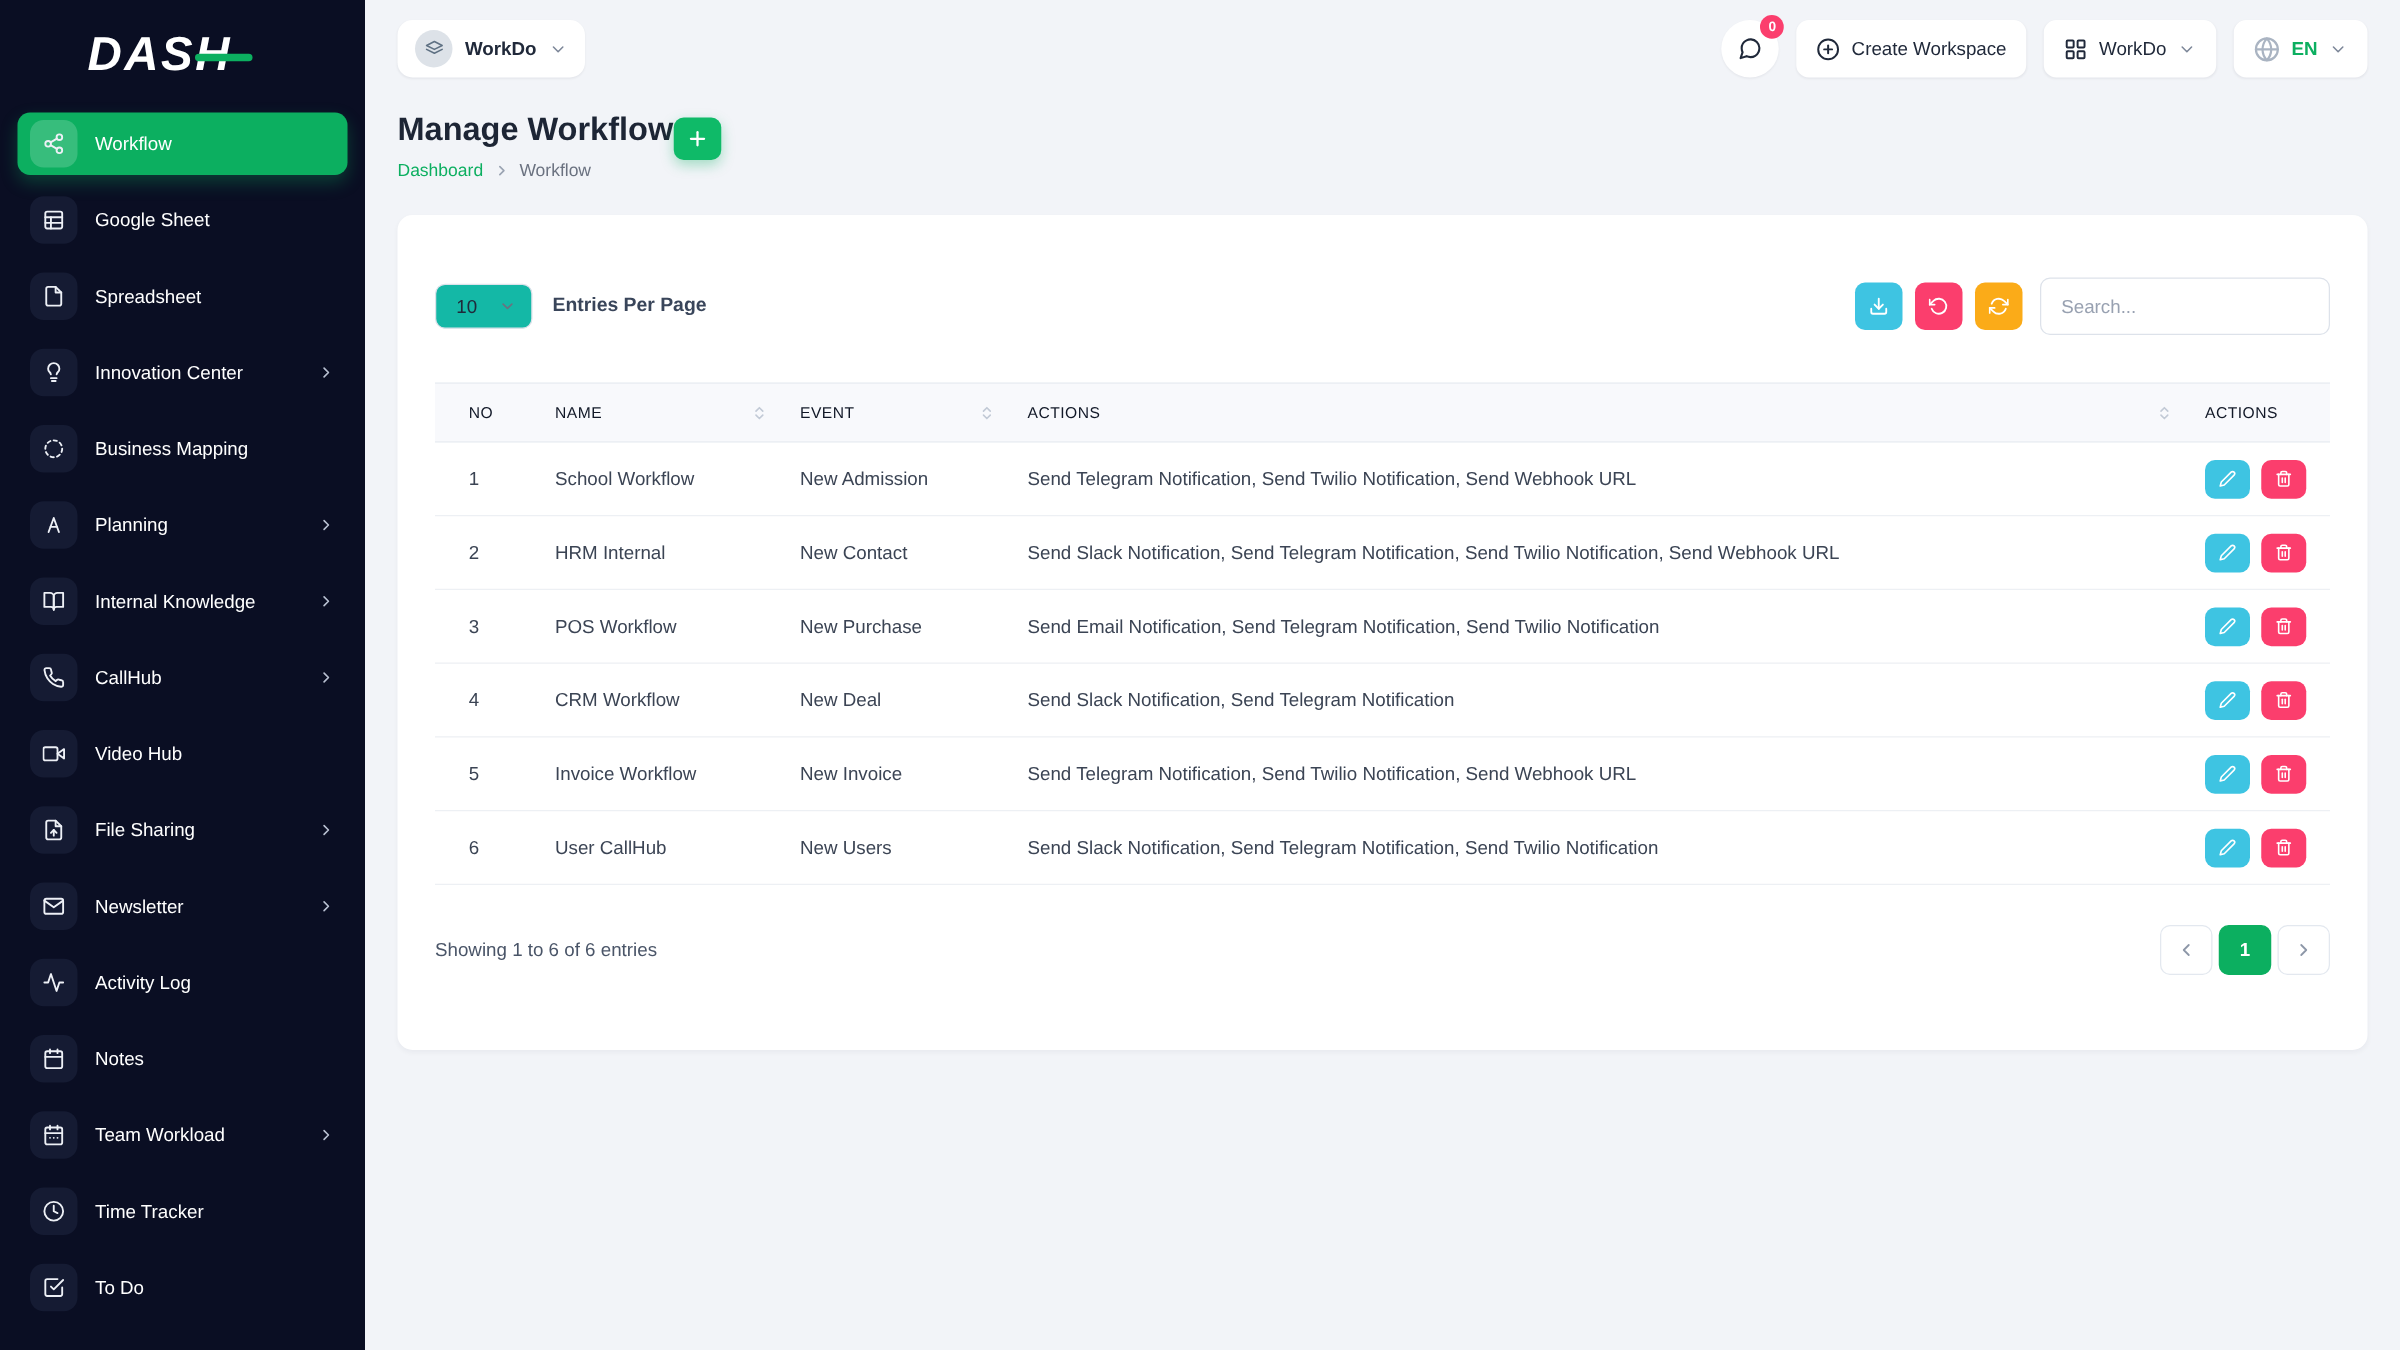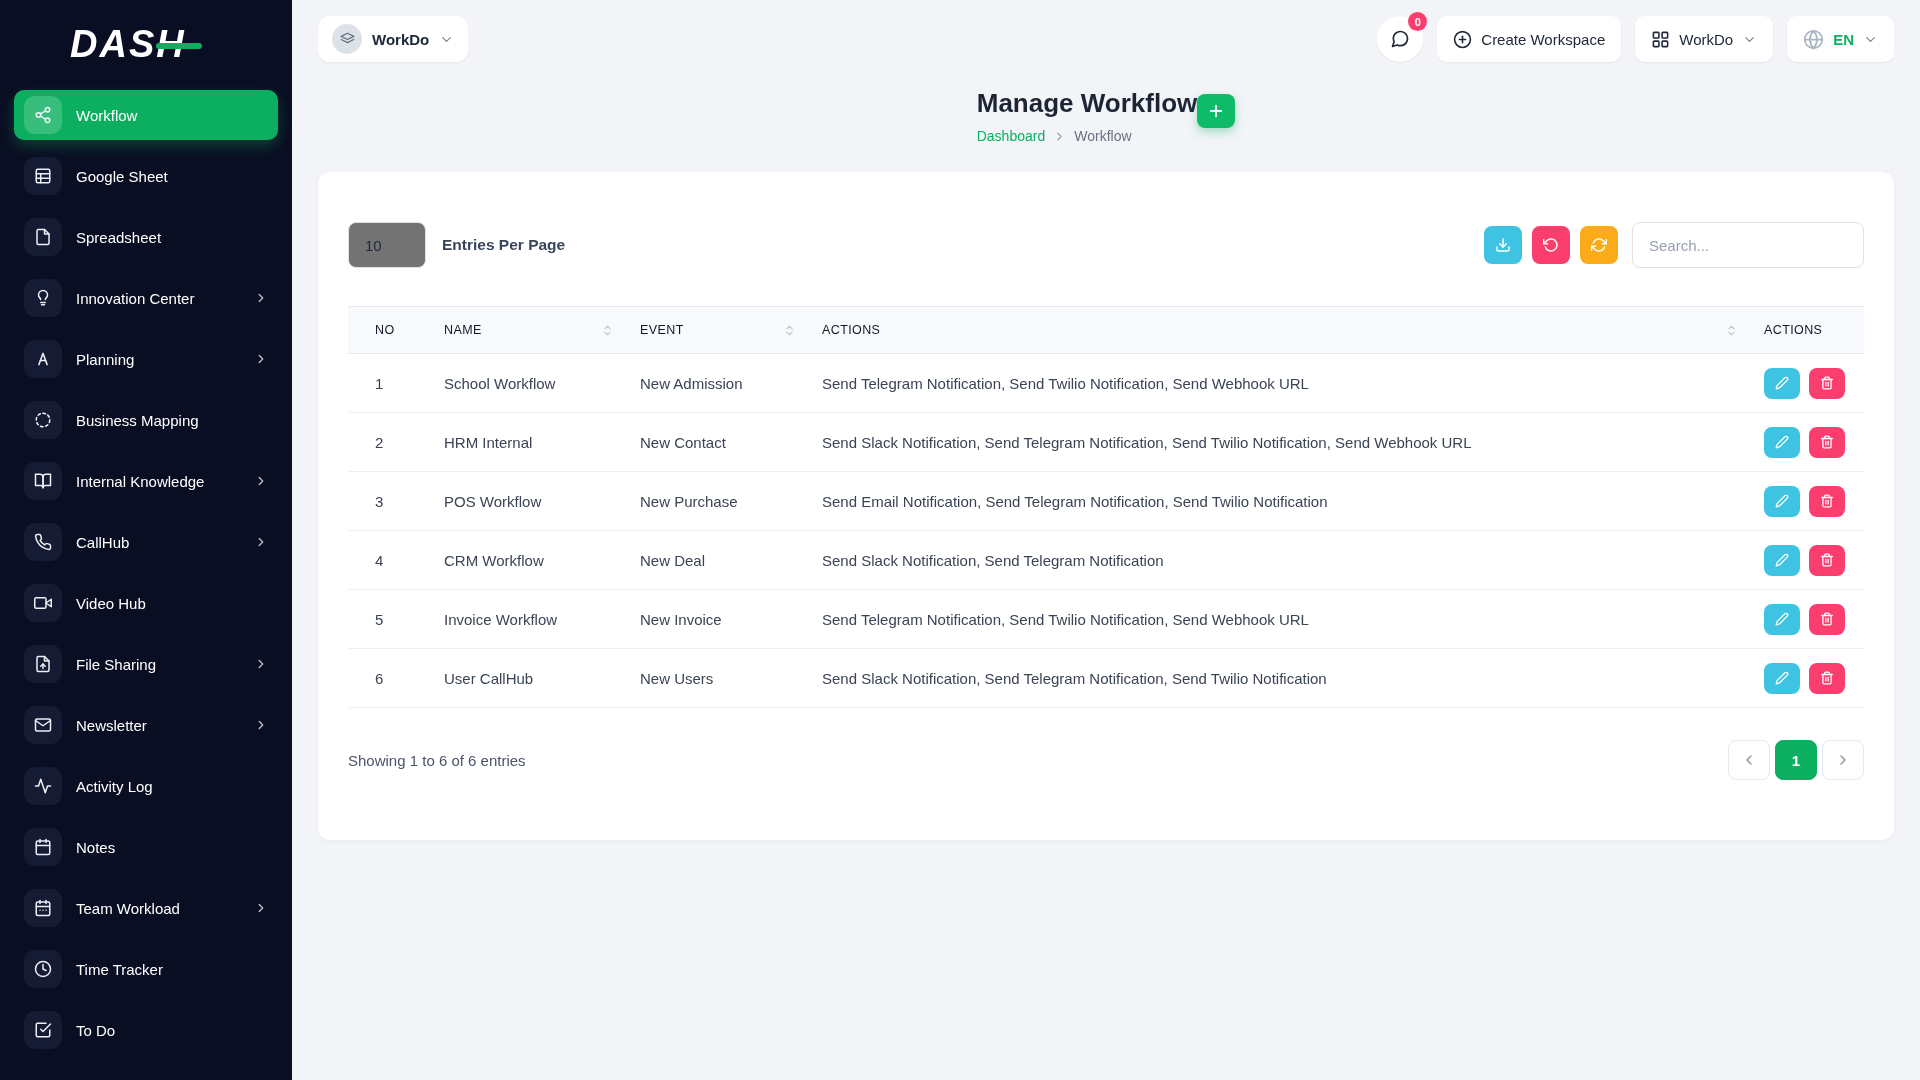"Manage Workflow" .page-head { justify-content: center -> flex-start }
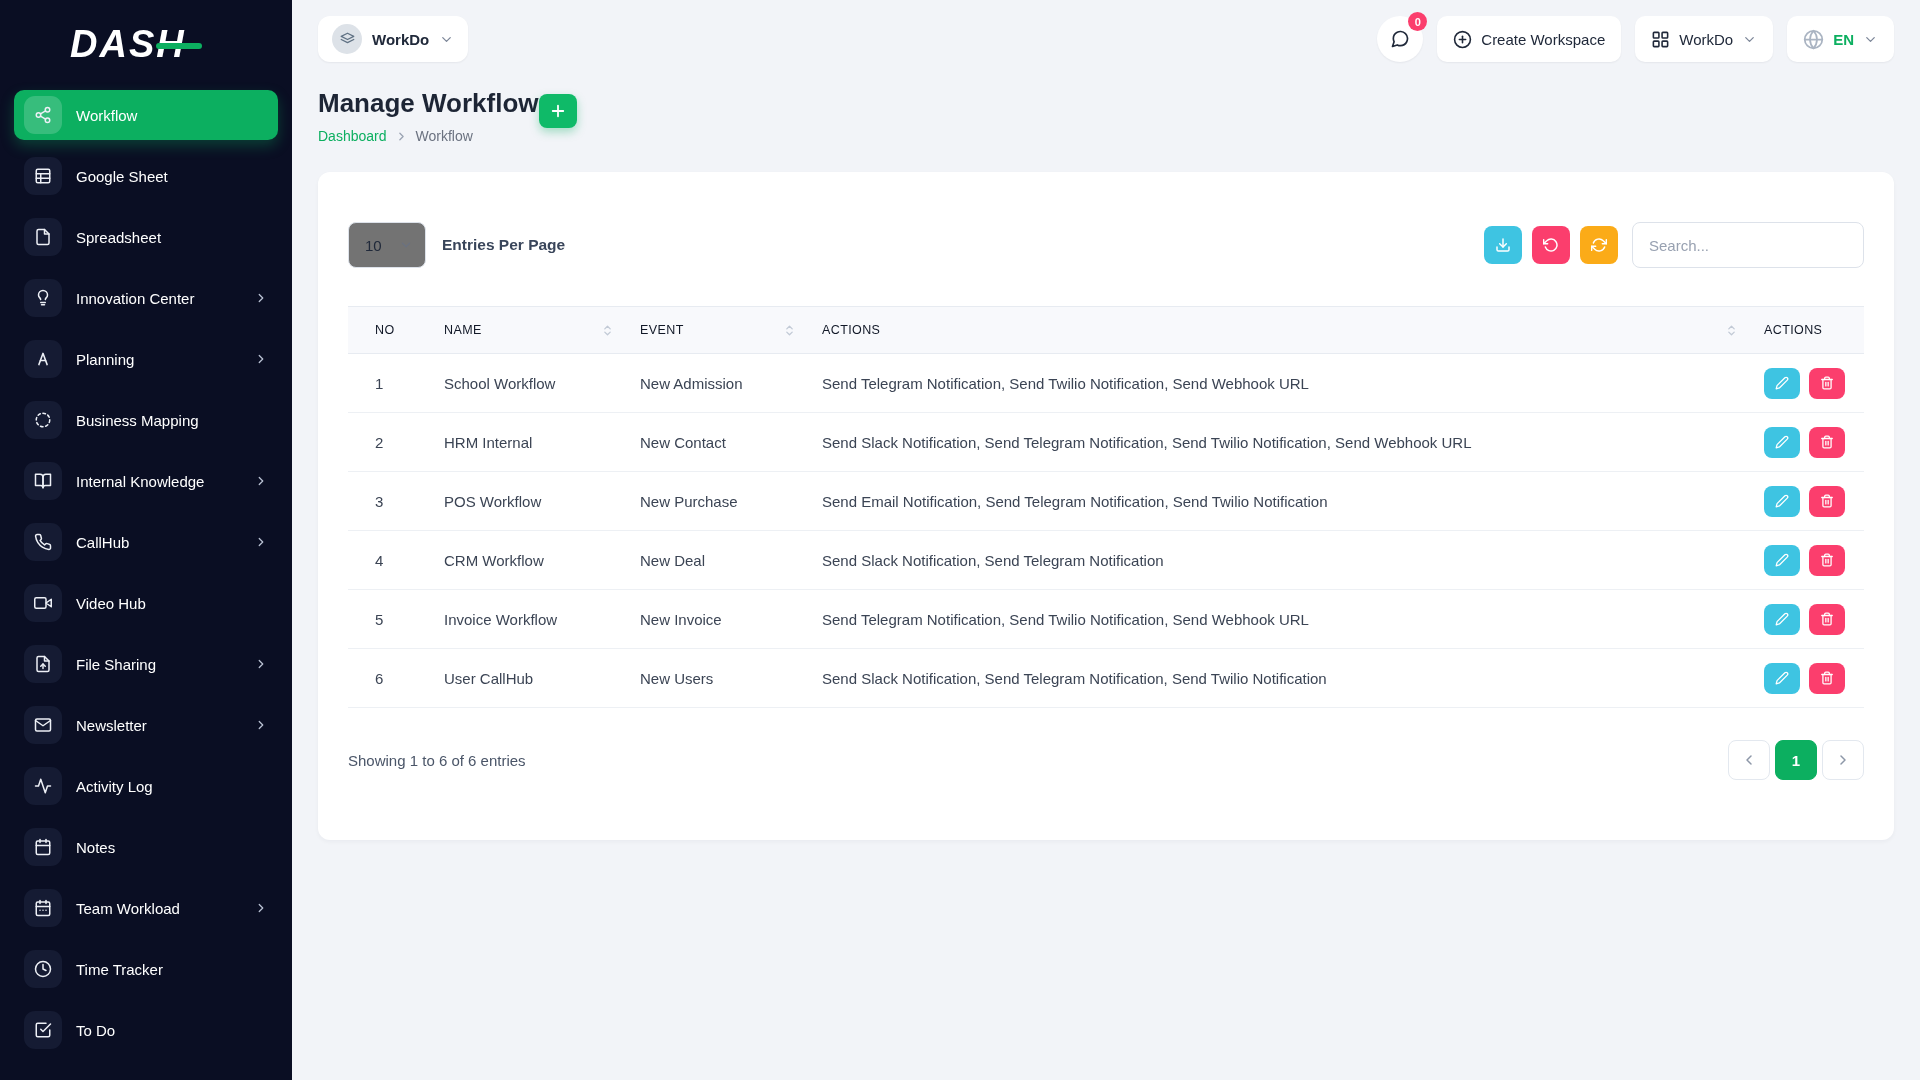"10" .select { background: #737373 -> #14b8a6; height: 46px -> 36px }
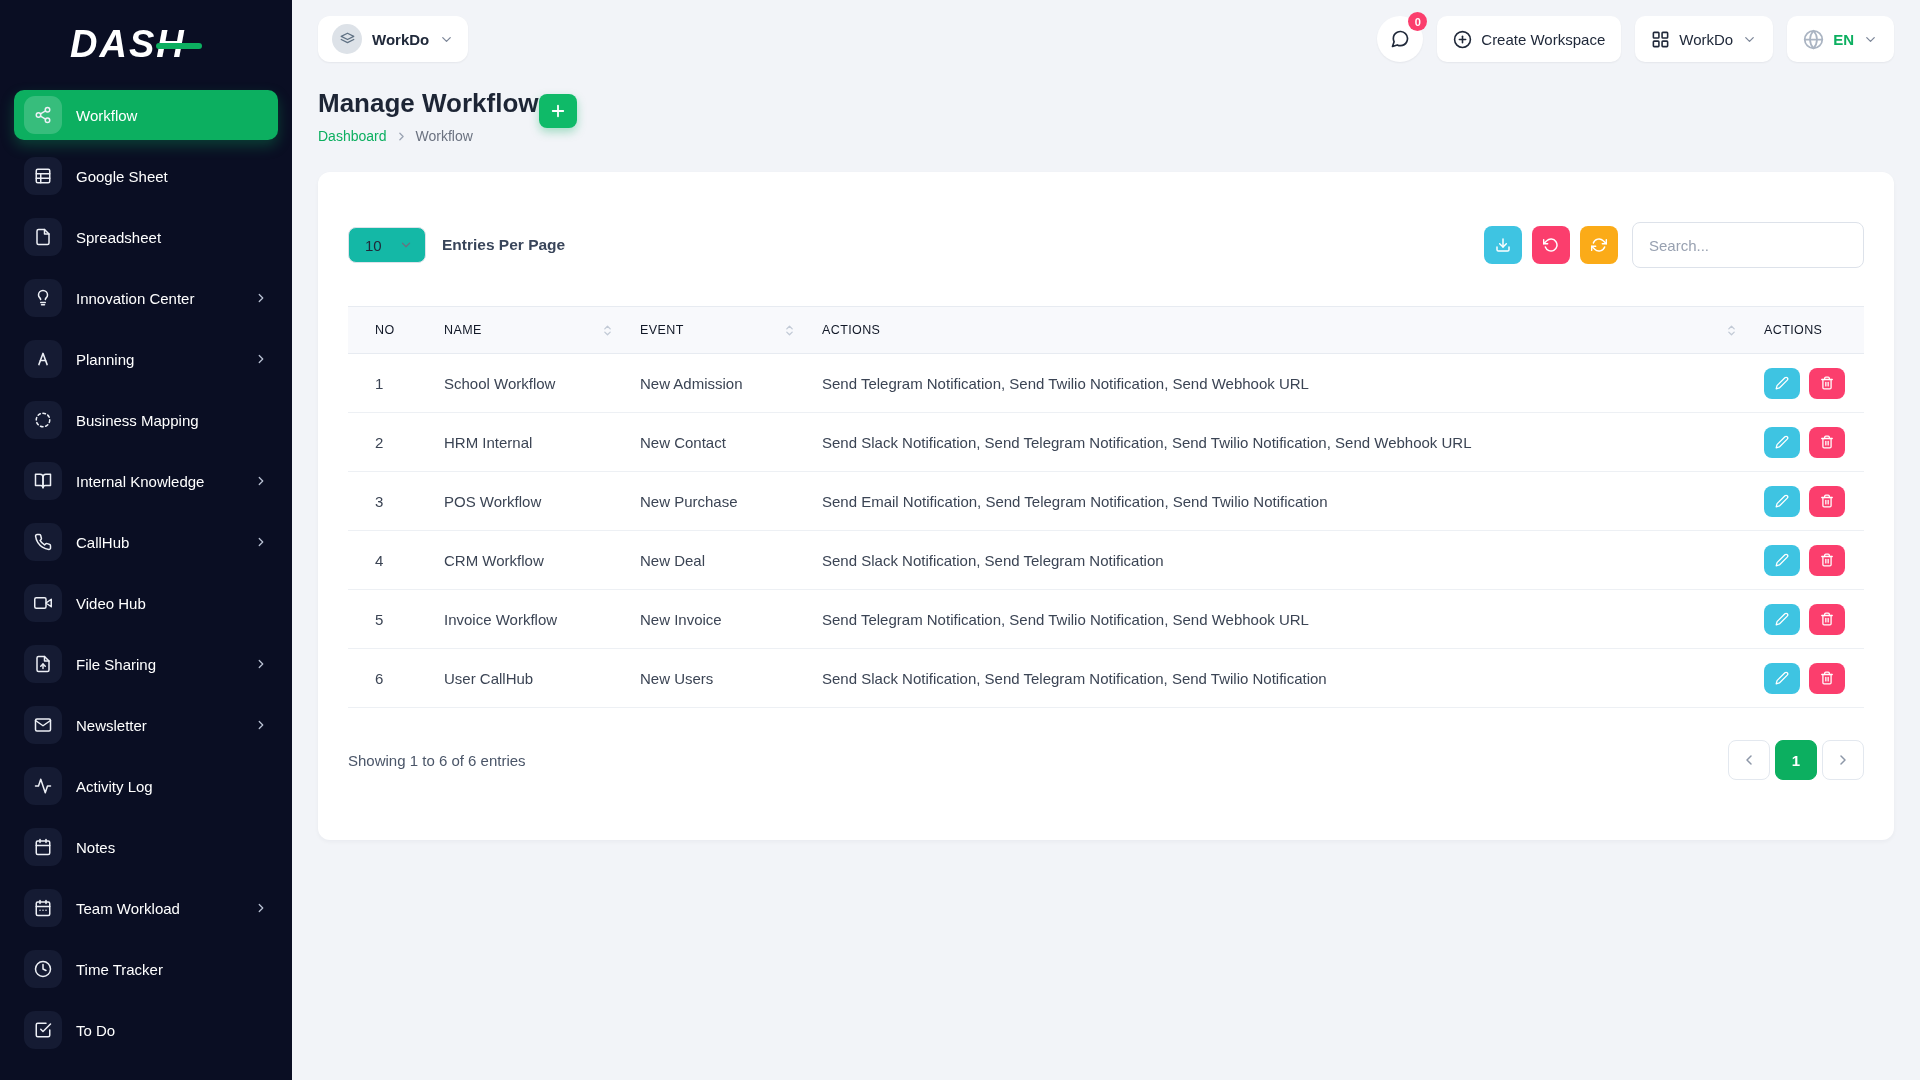"Planning" div.side-item { order: before "Business Mapping" -> after "Business Mapping" }
